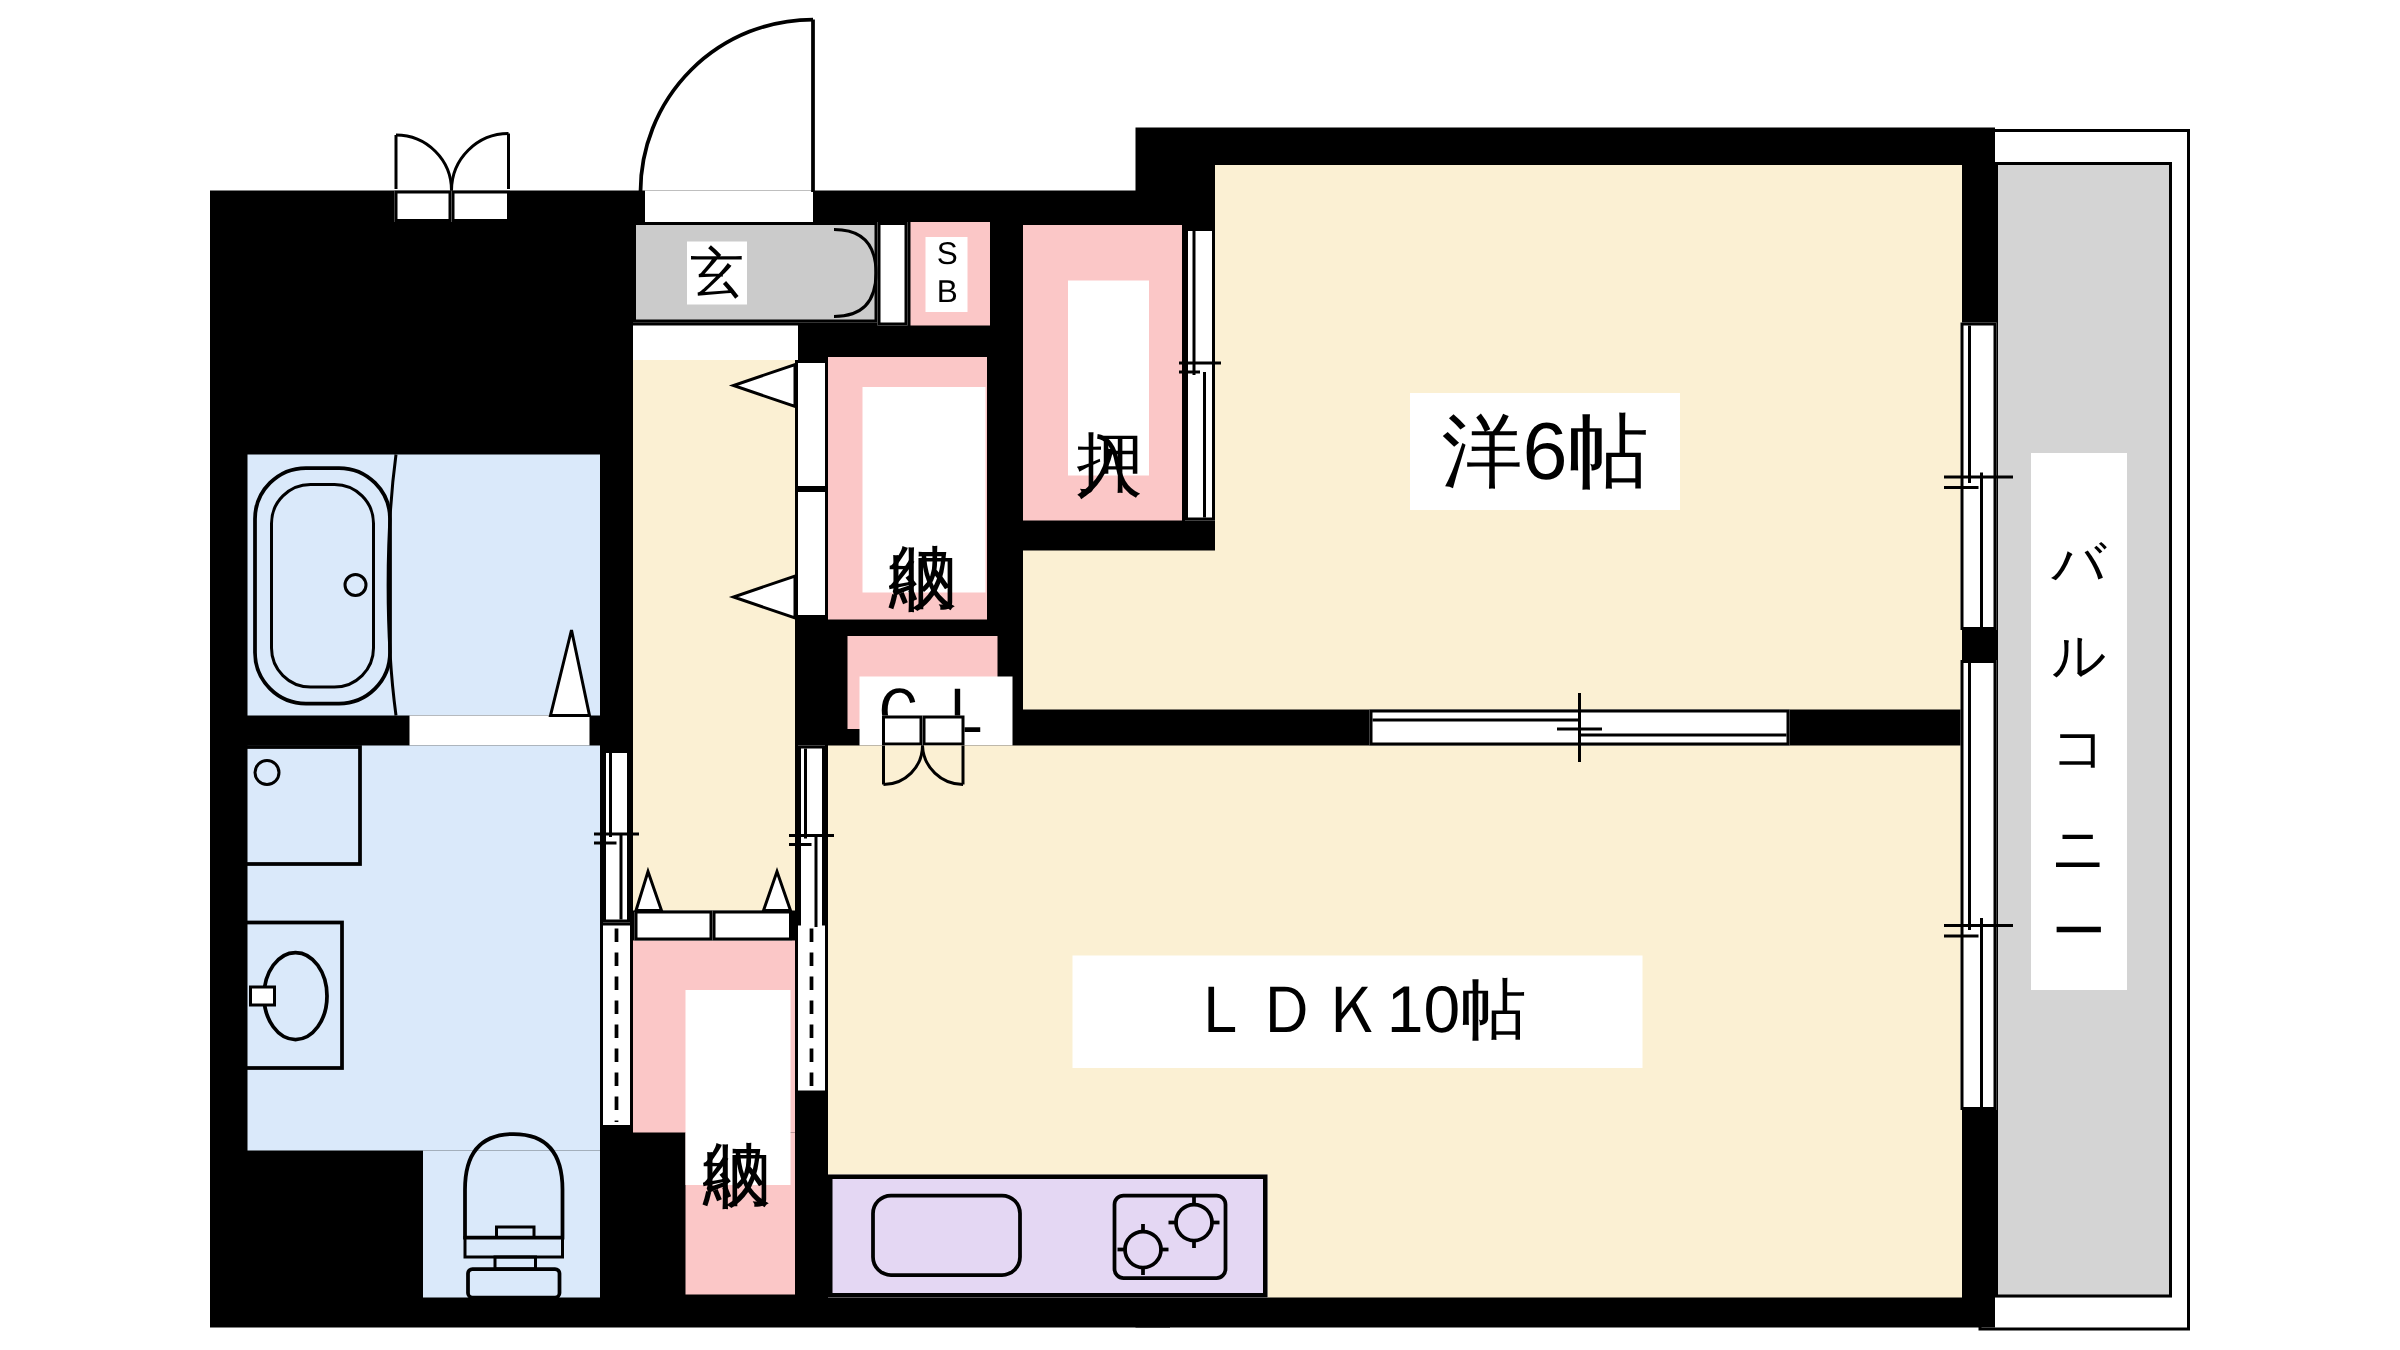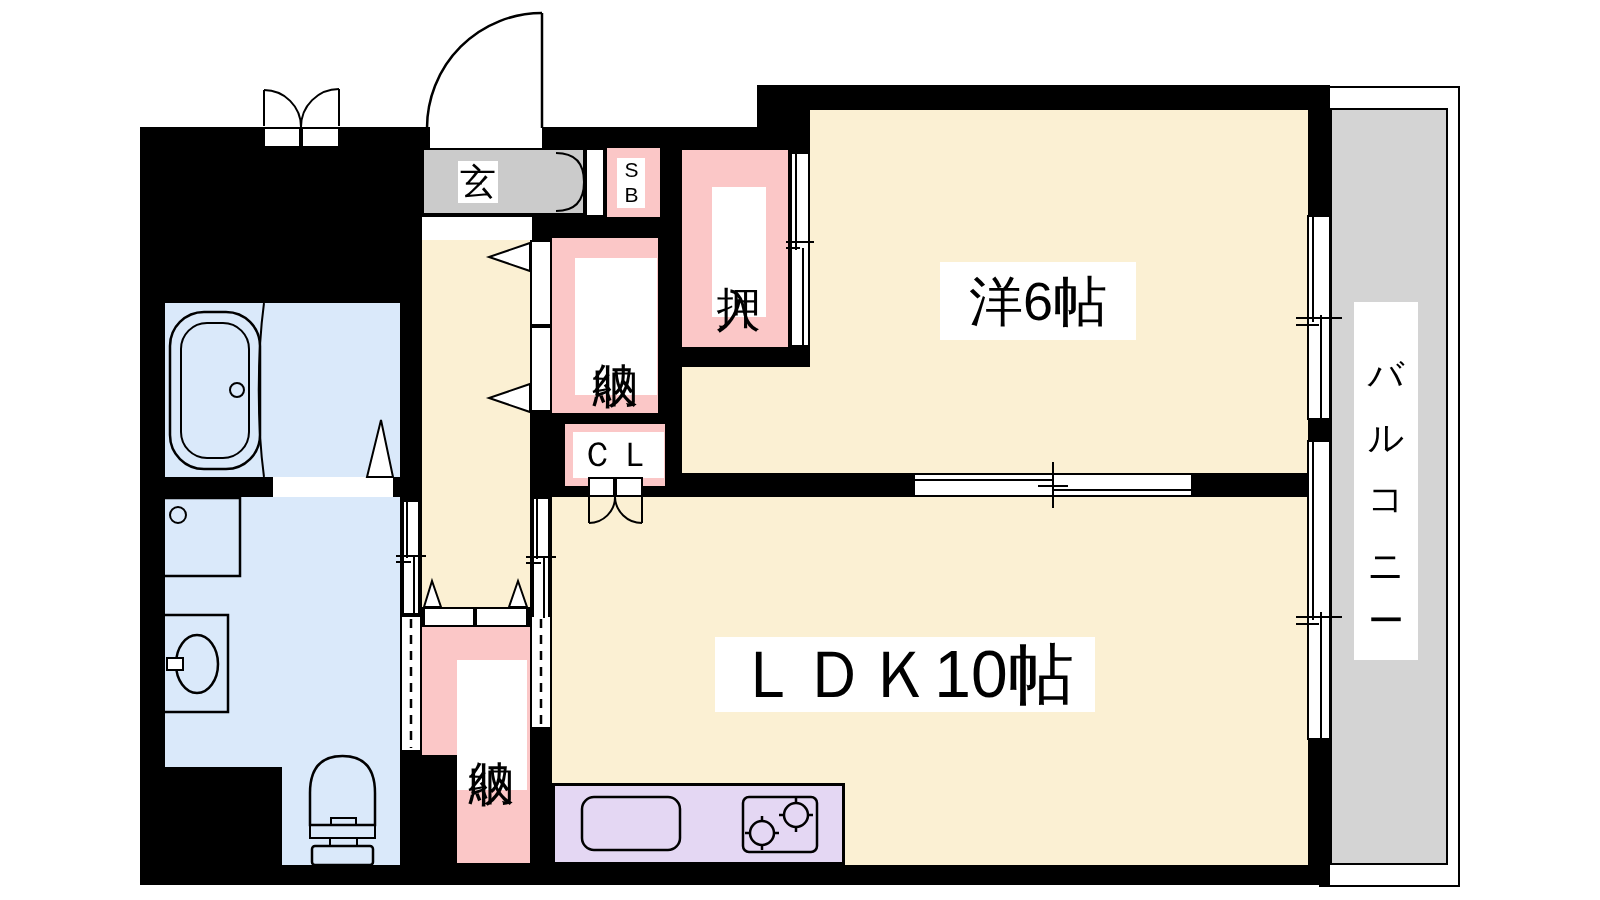"洋6帖" div.abs { width: 196px -> 180px }
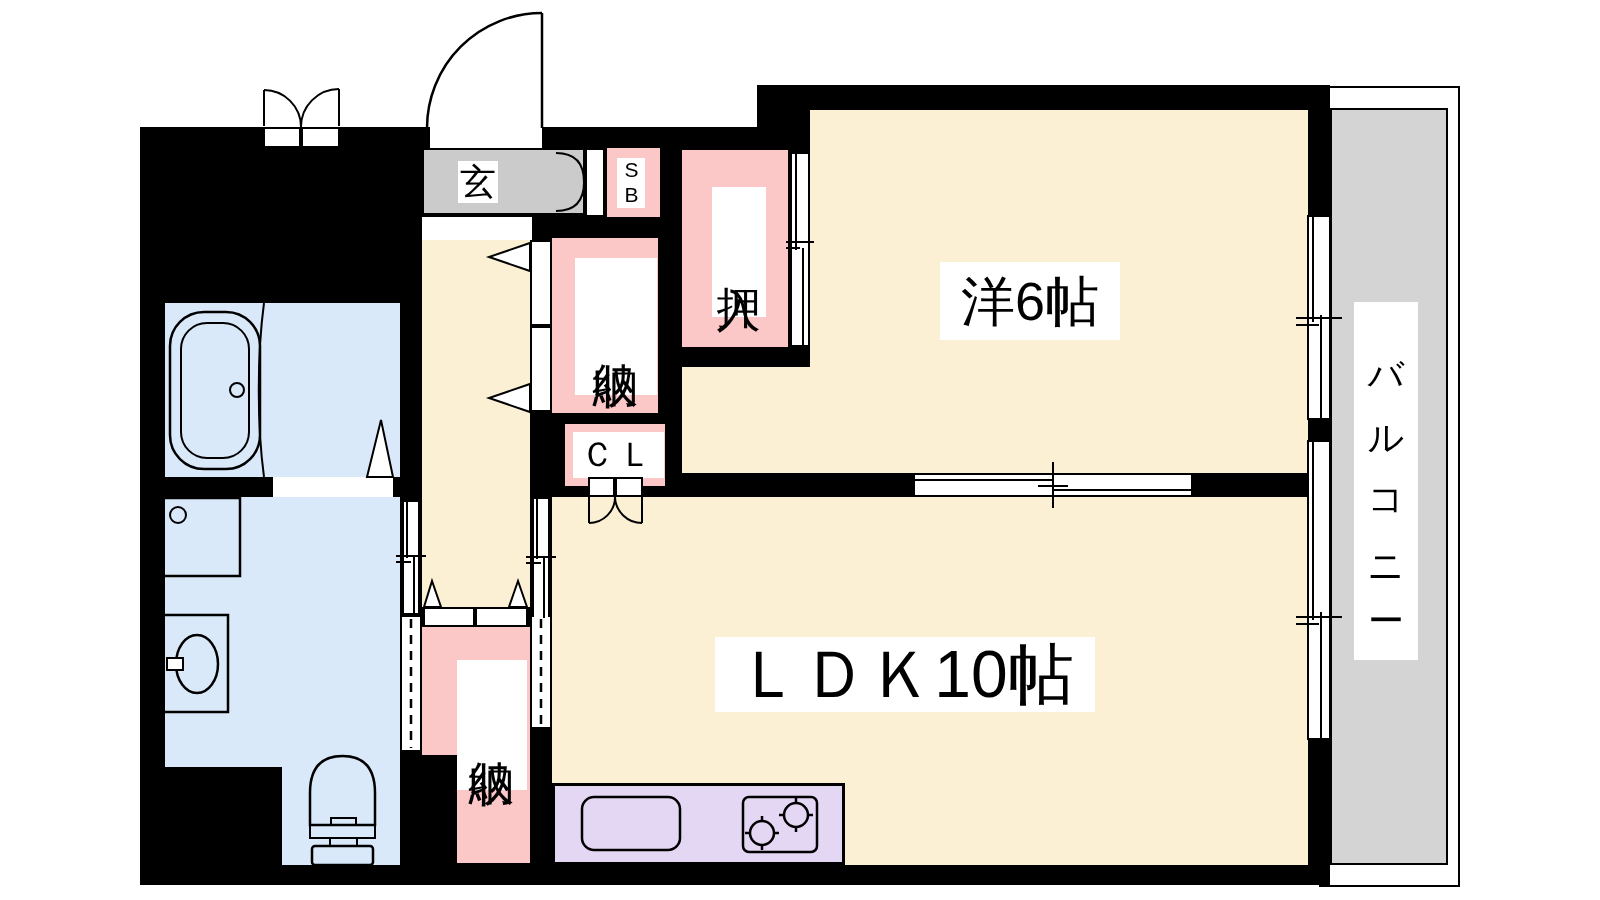"ＣＬ" div.abs { font-size: 34px -> 42px; top: 432px -> 451px; width: 91px -> 102px }
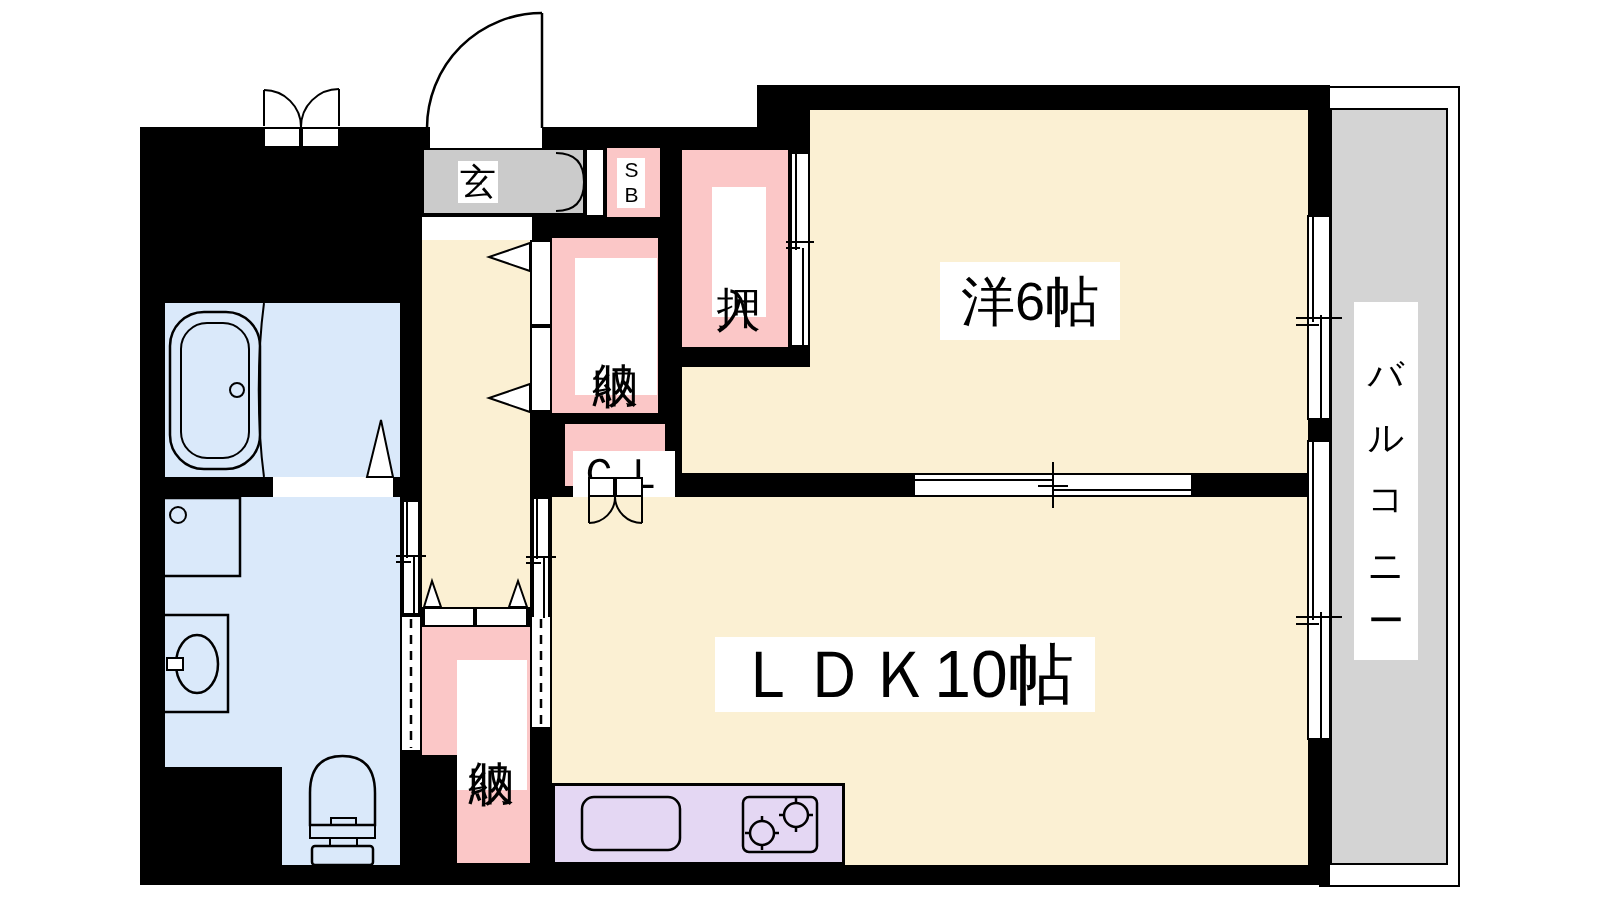"ＬＤＫ10帖" div.abs { font-size: 66px -> 44px }
